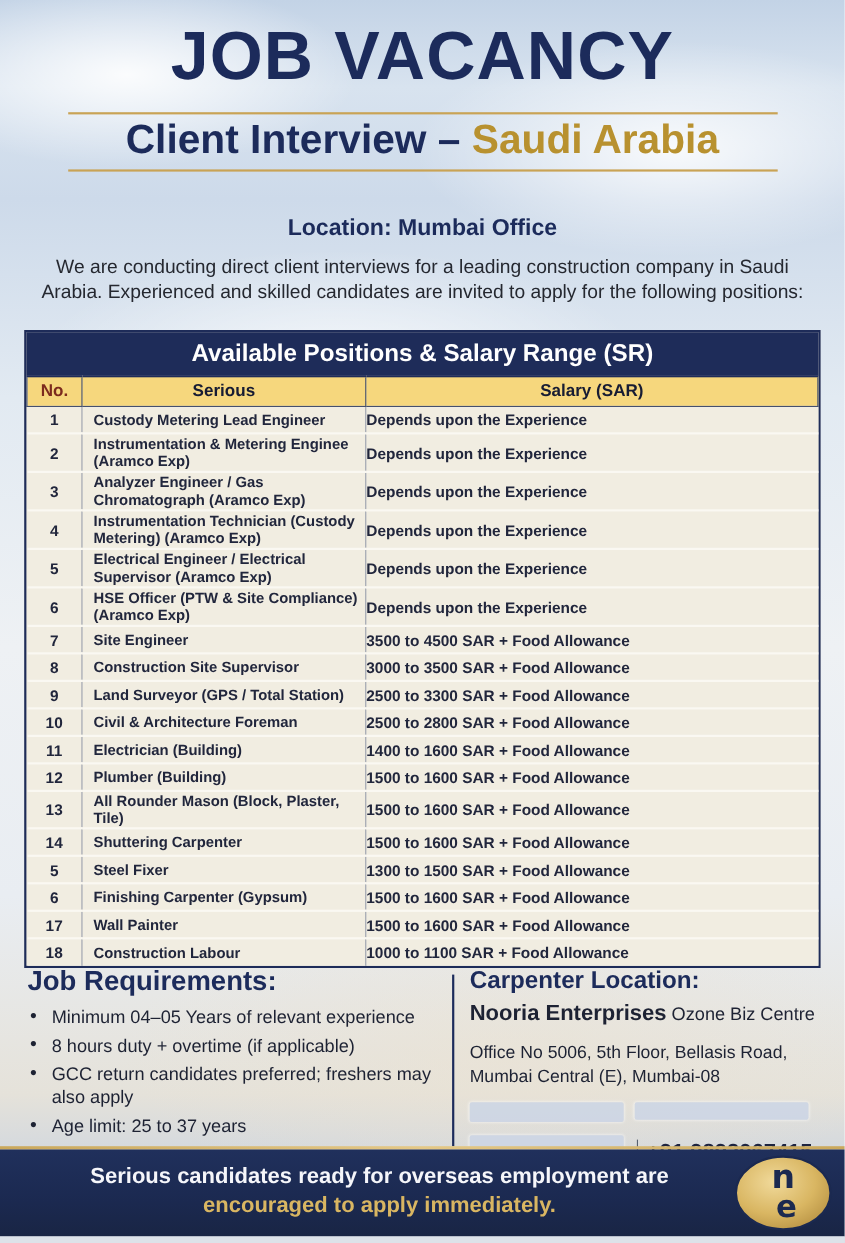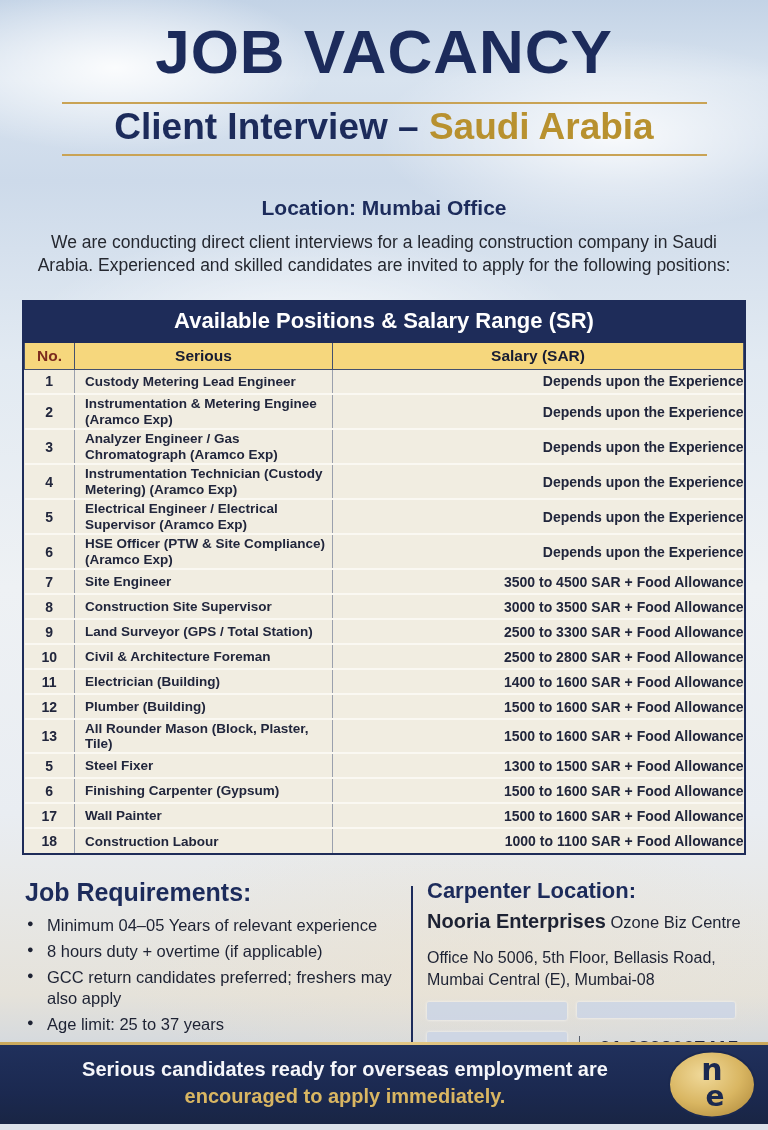"Depends upon the Experience" td.sal { text-align: right -> left }
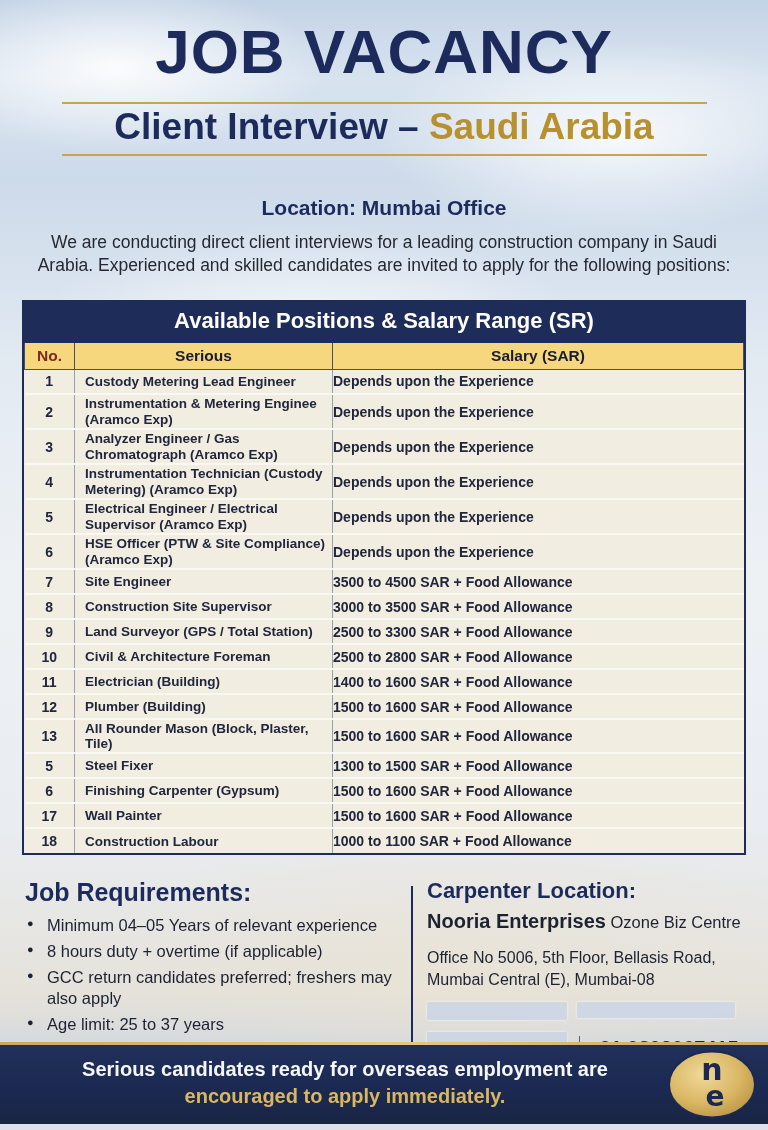"14" tr { html: none -> <tr> <td>14</td> <td>Shuttering Carpenter</td> <td>1500 to 1600 SAR + Food Allowance</td> </tr> }
